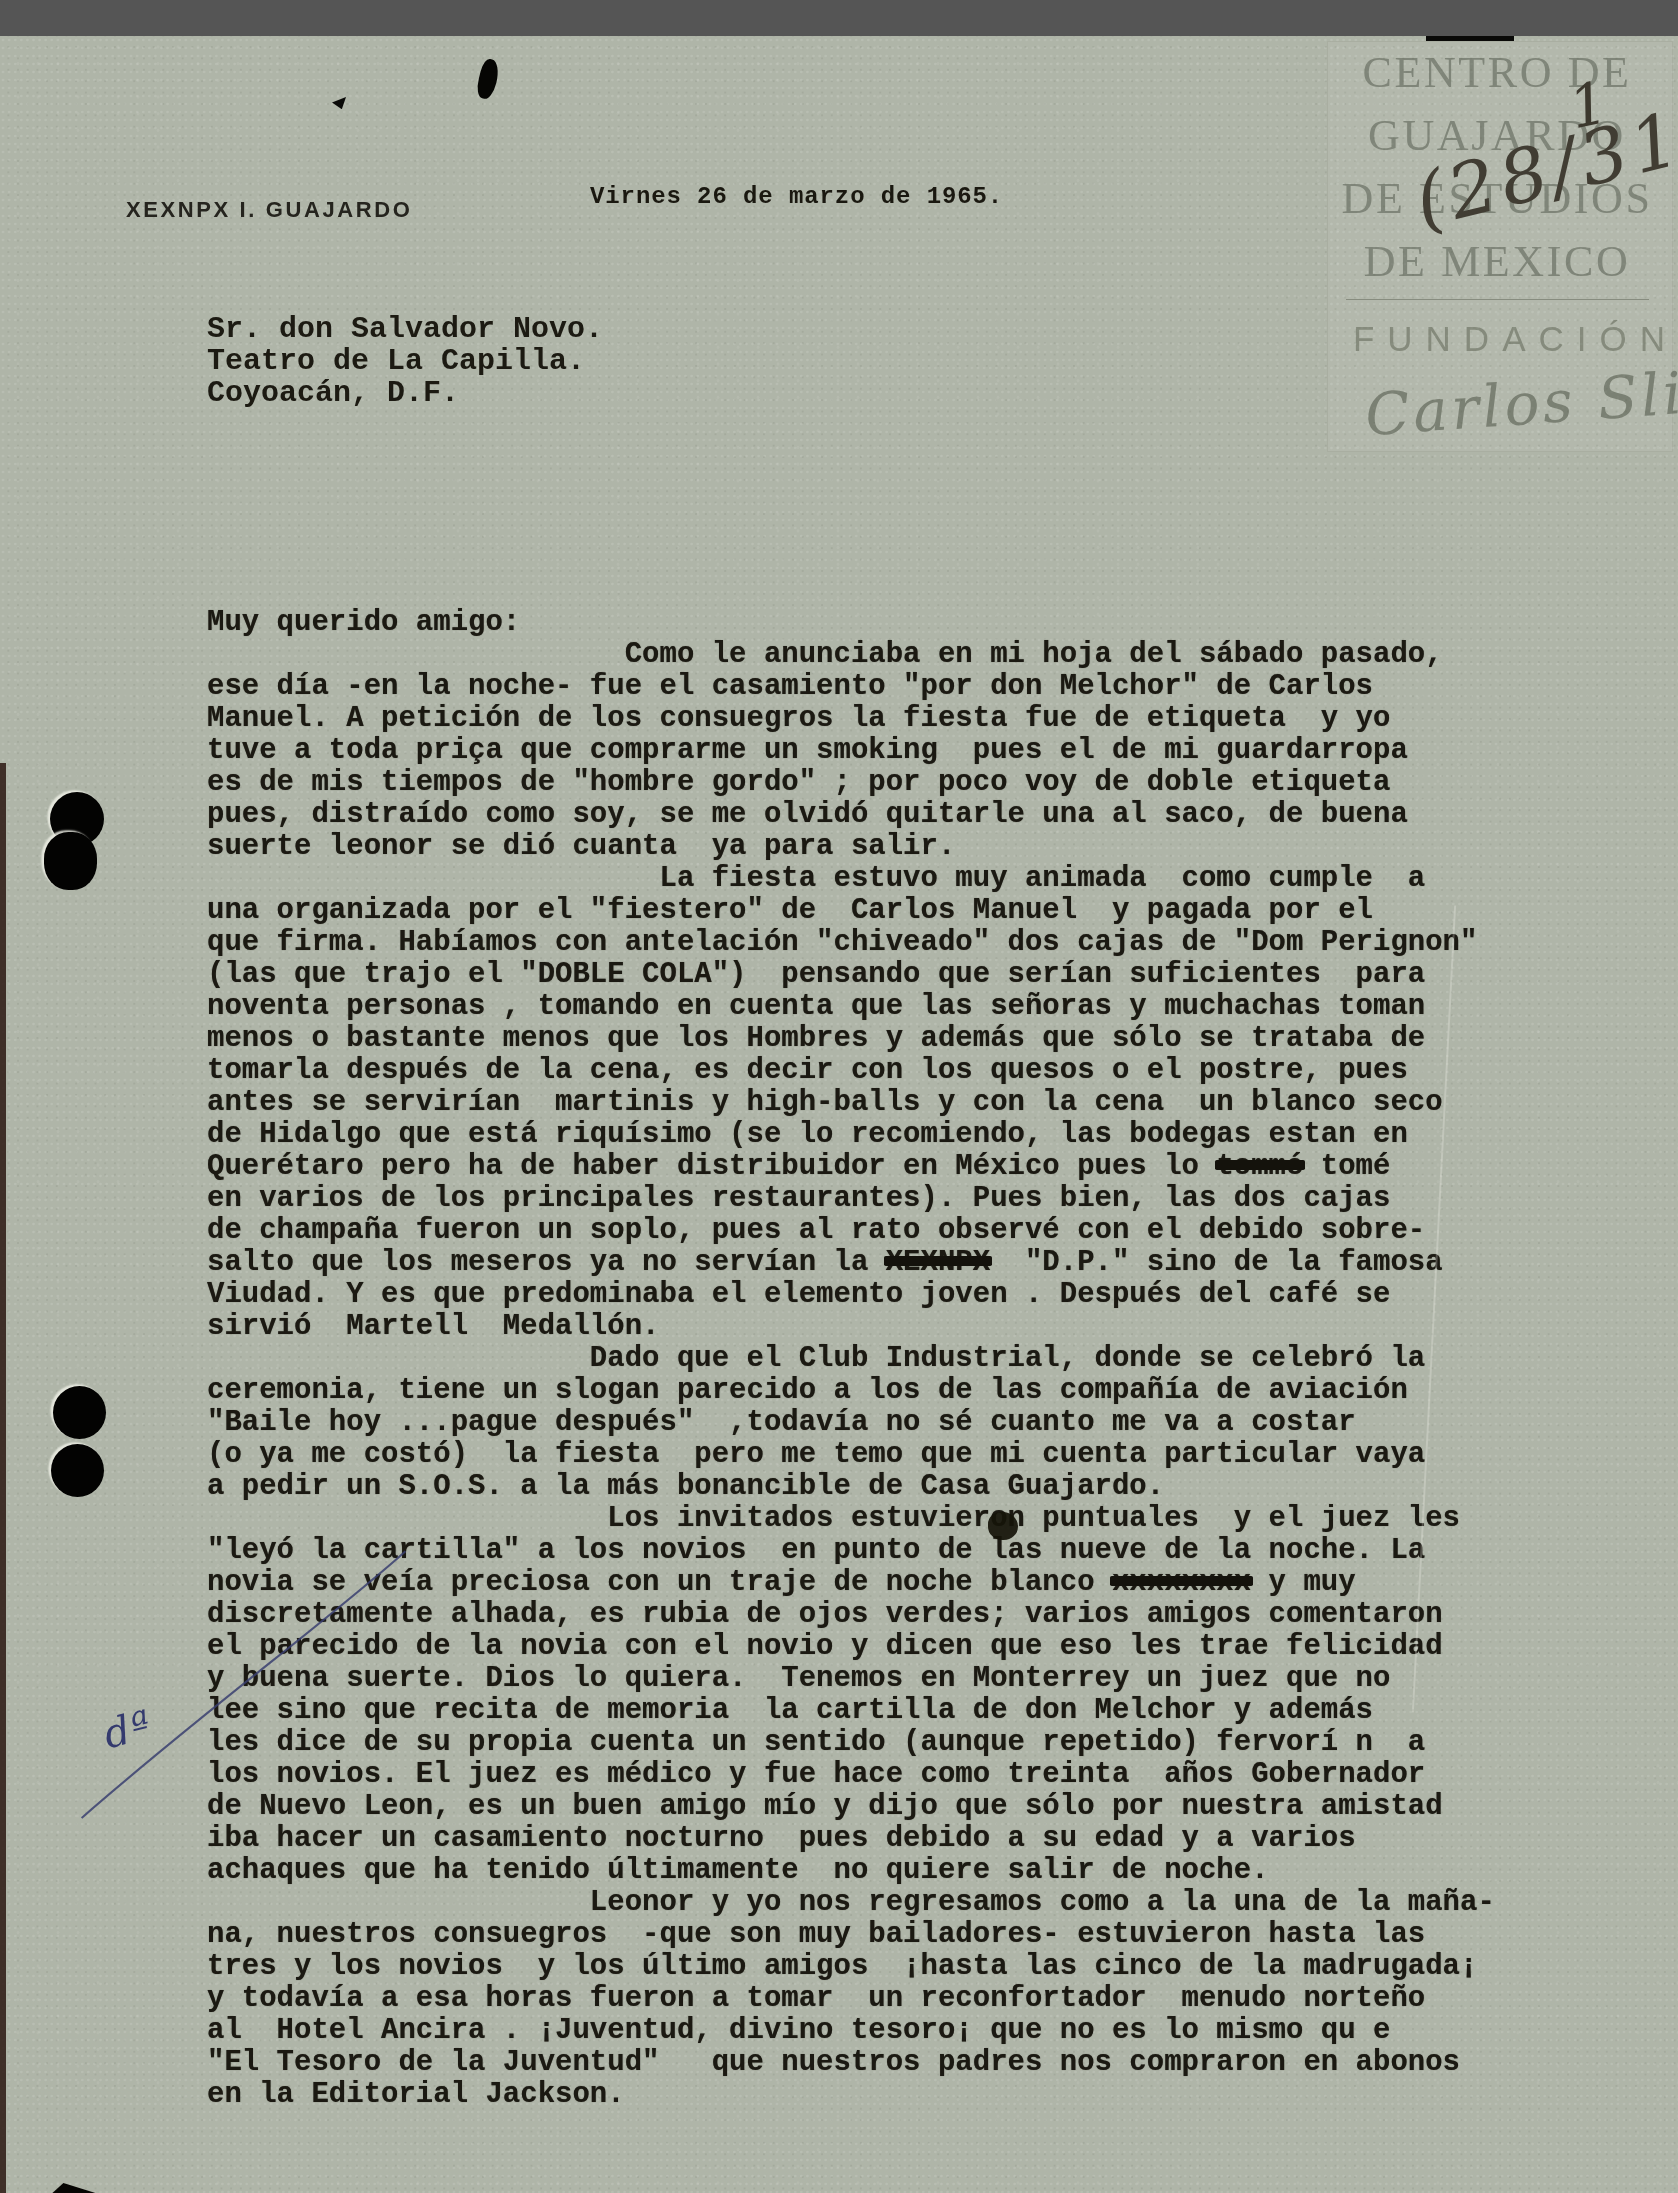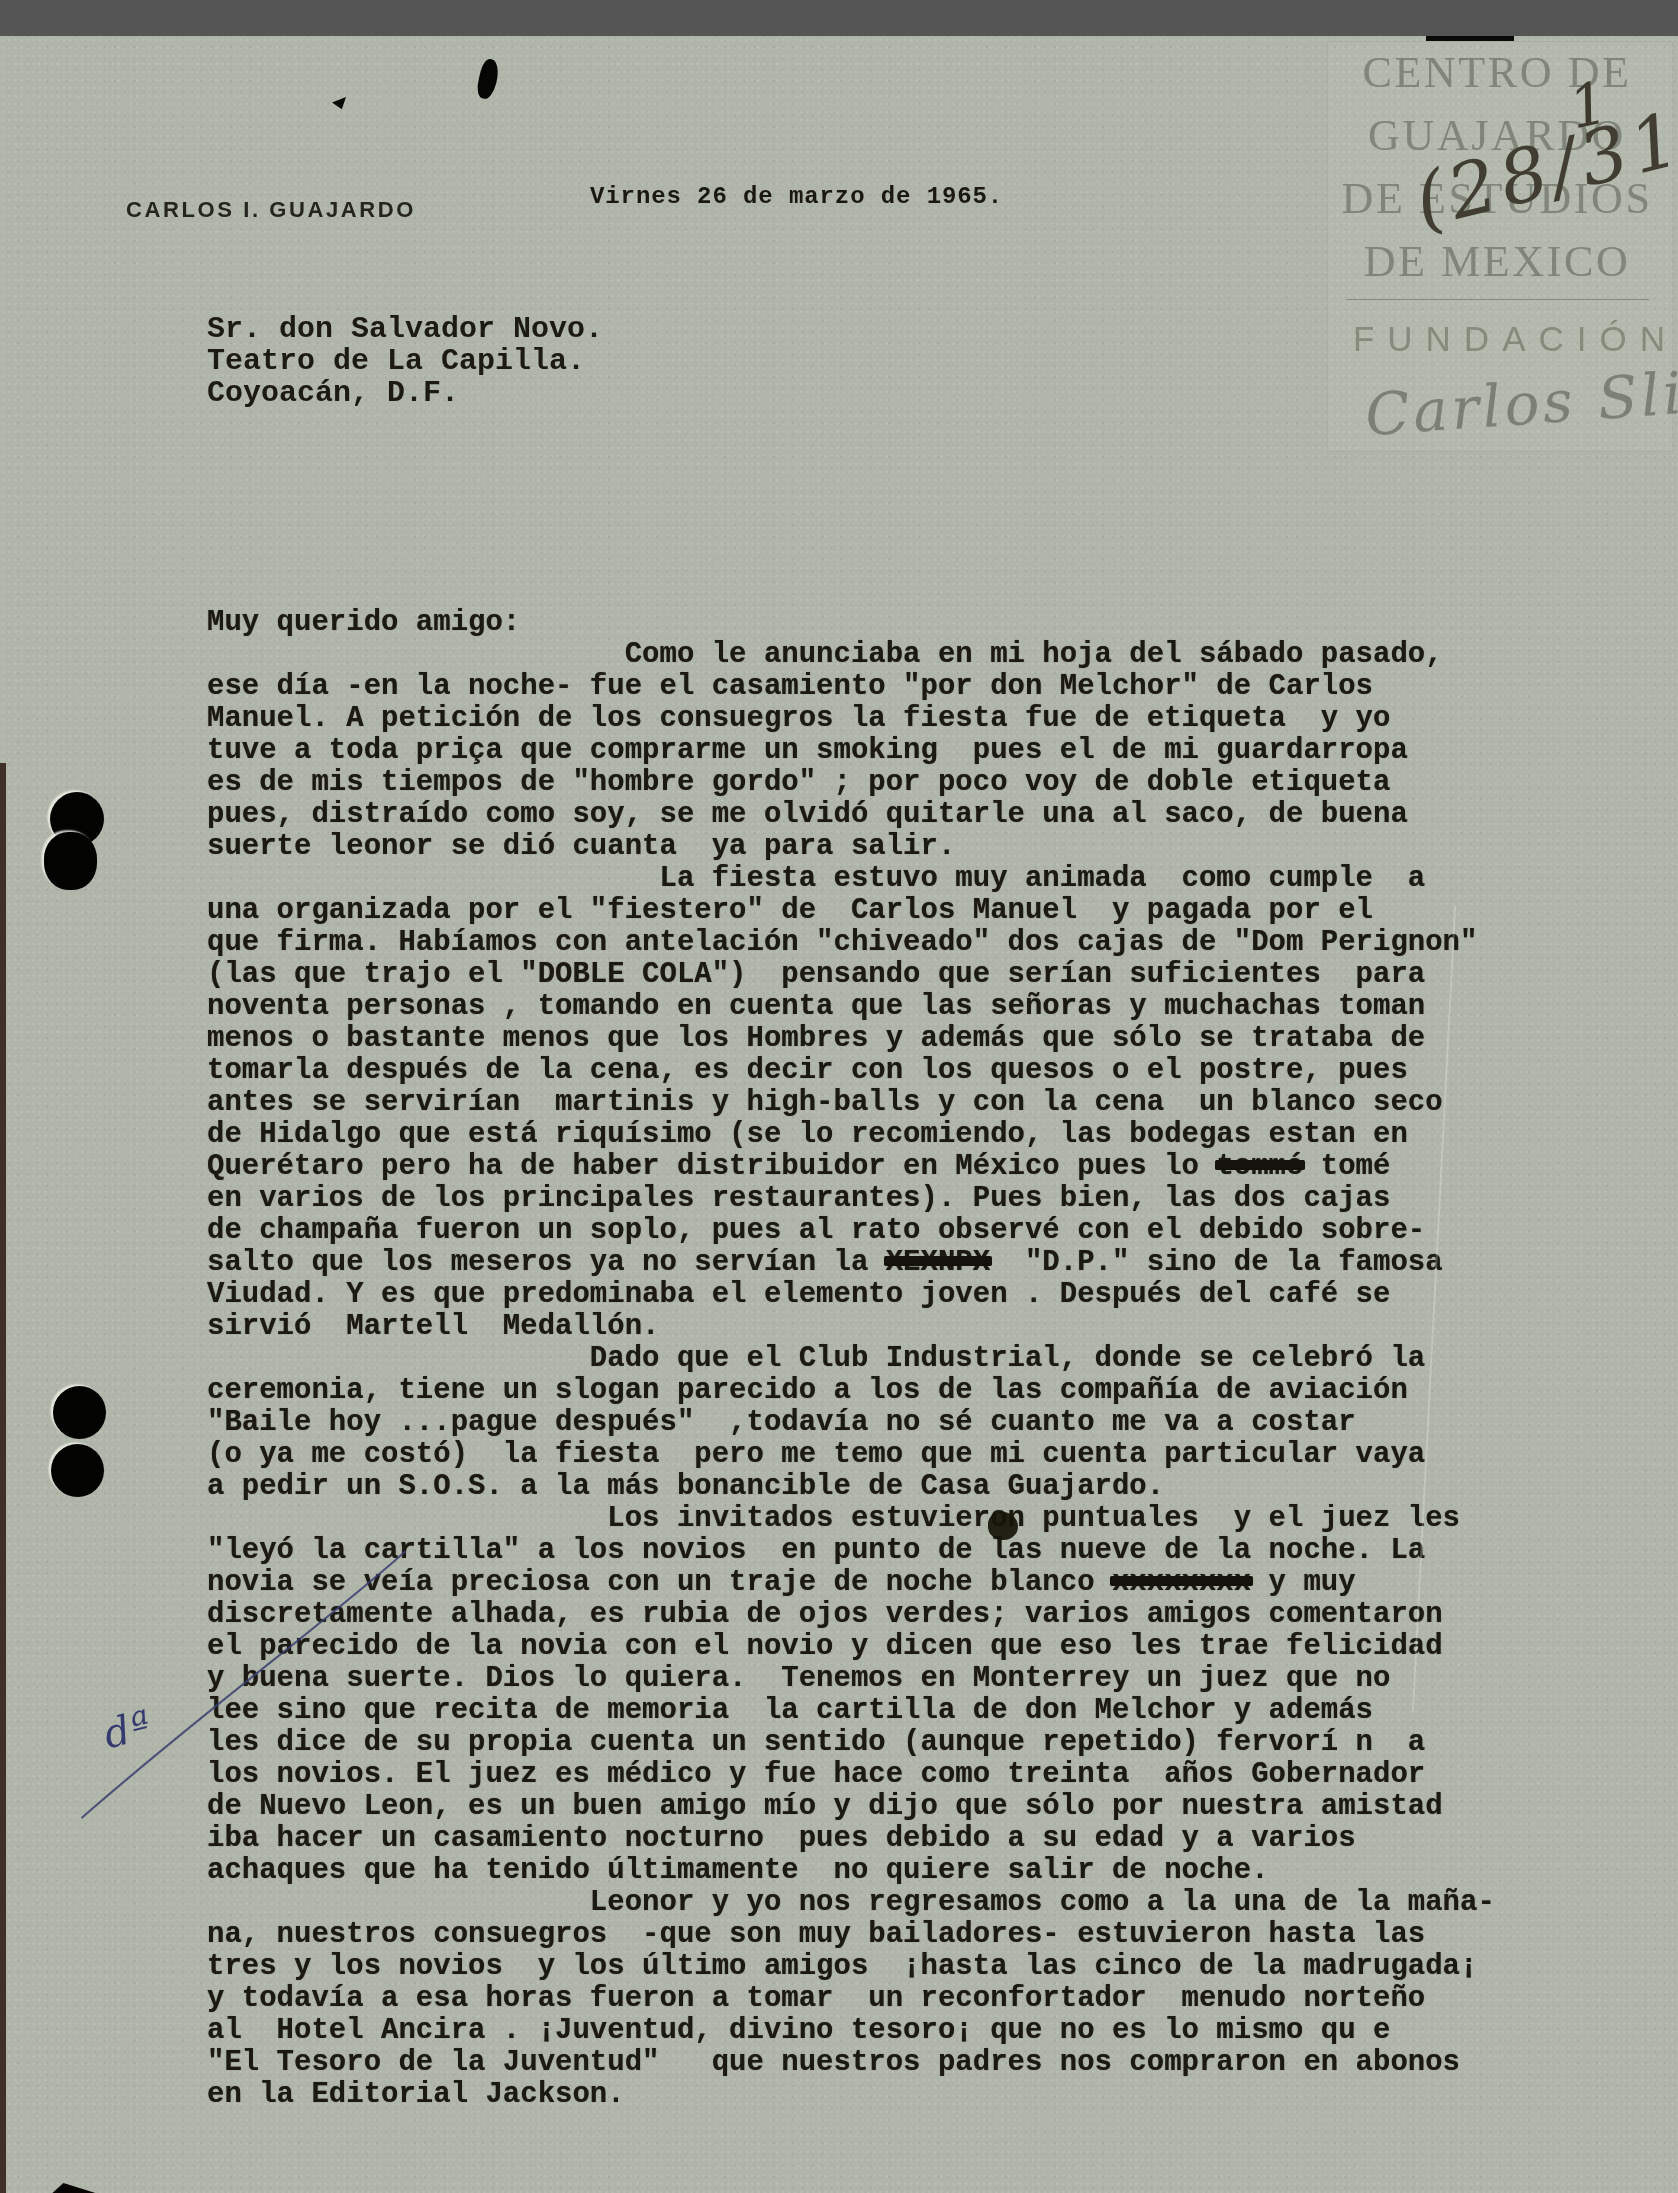"CARLOS I. GUAJARDO" div.letterhead { text: CARLOS -> XEXNPX }
